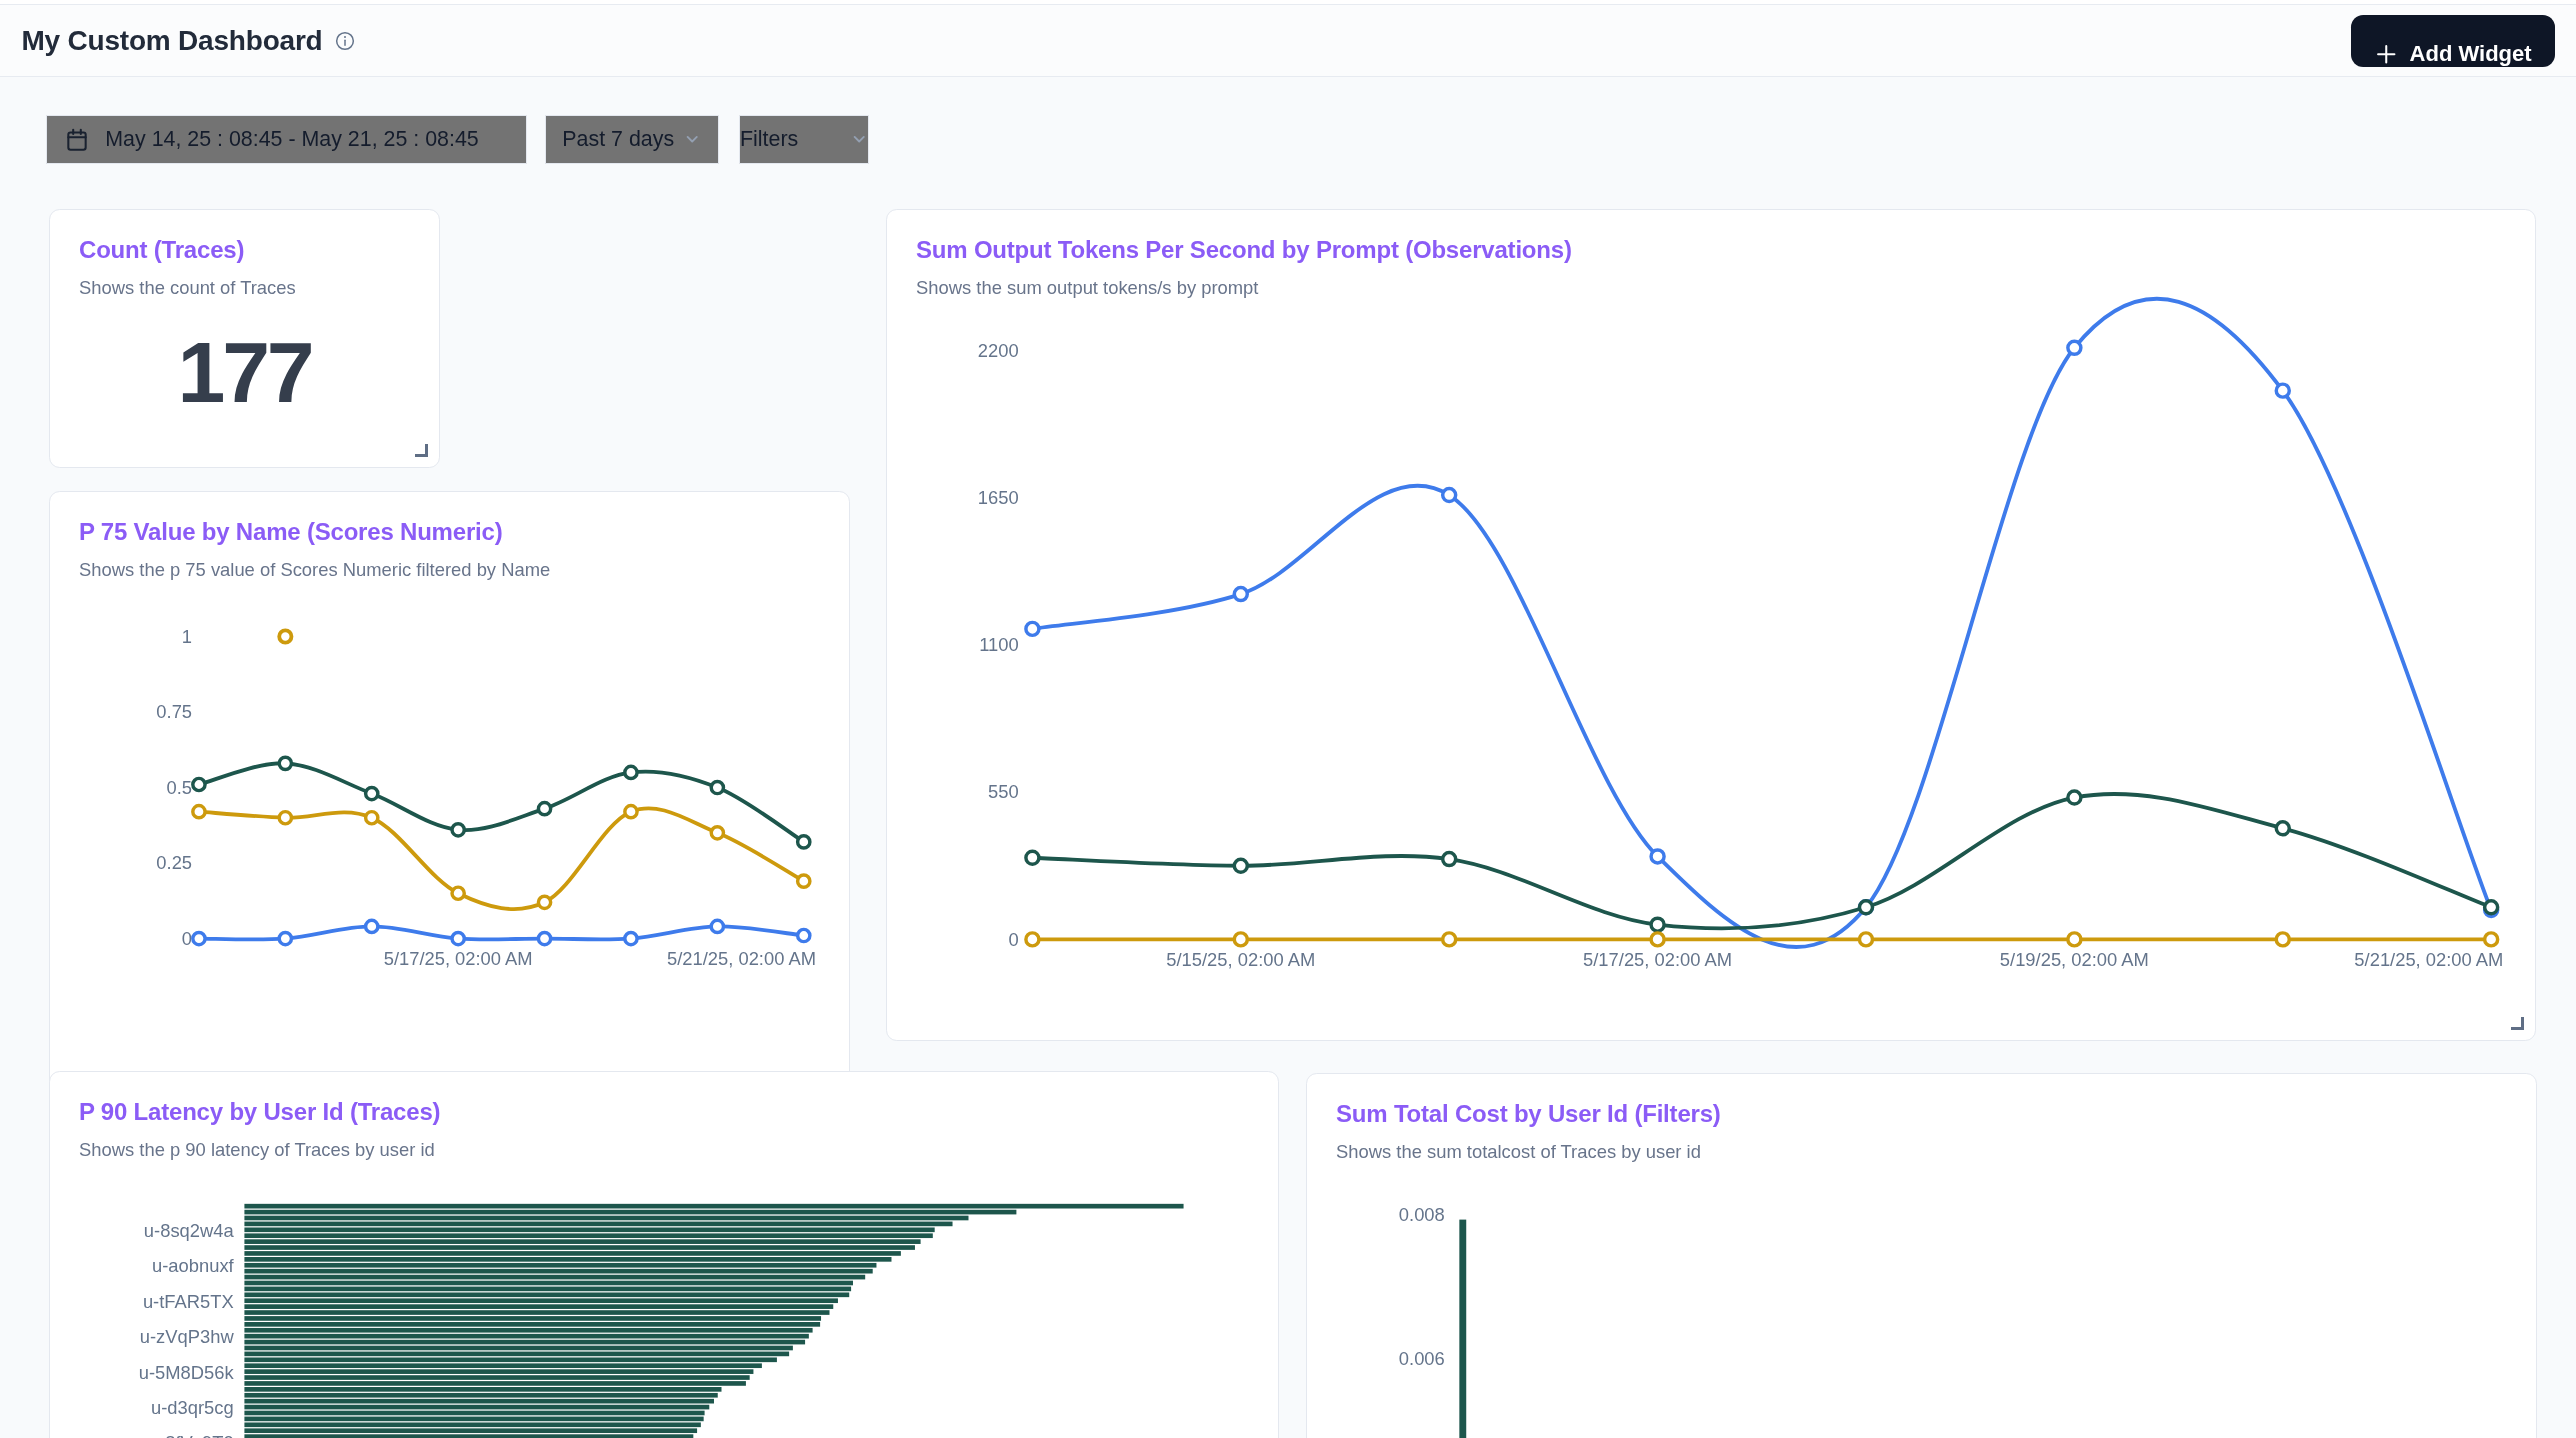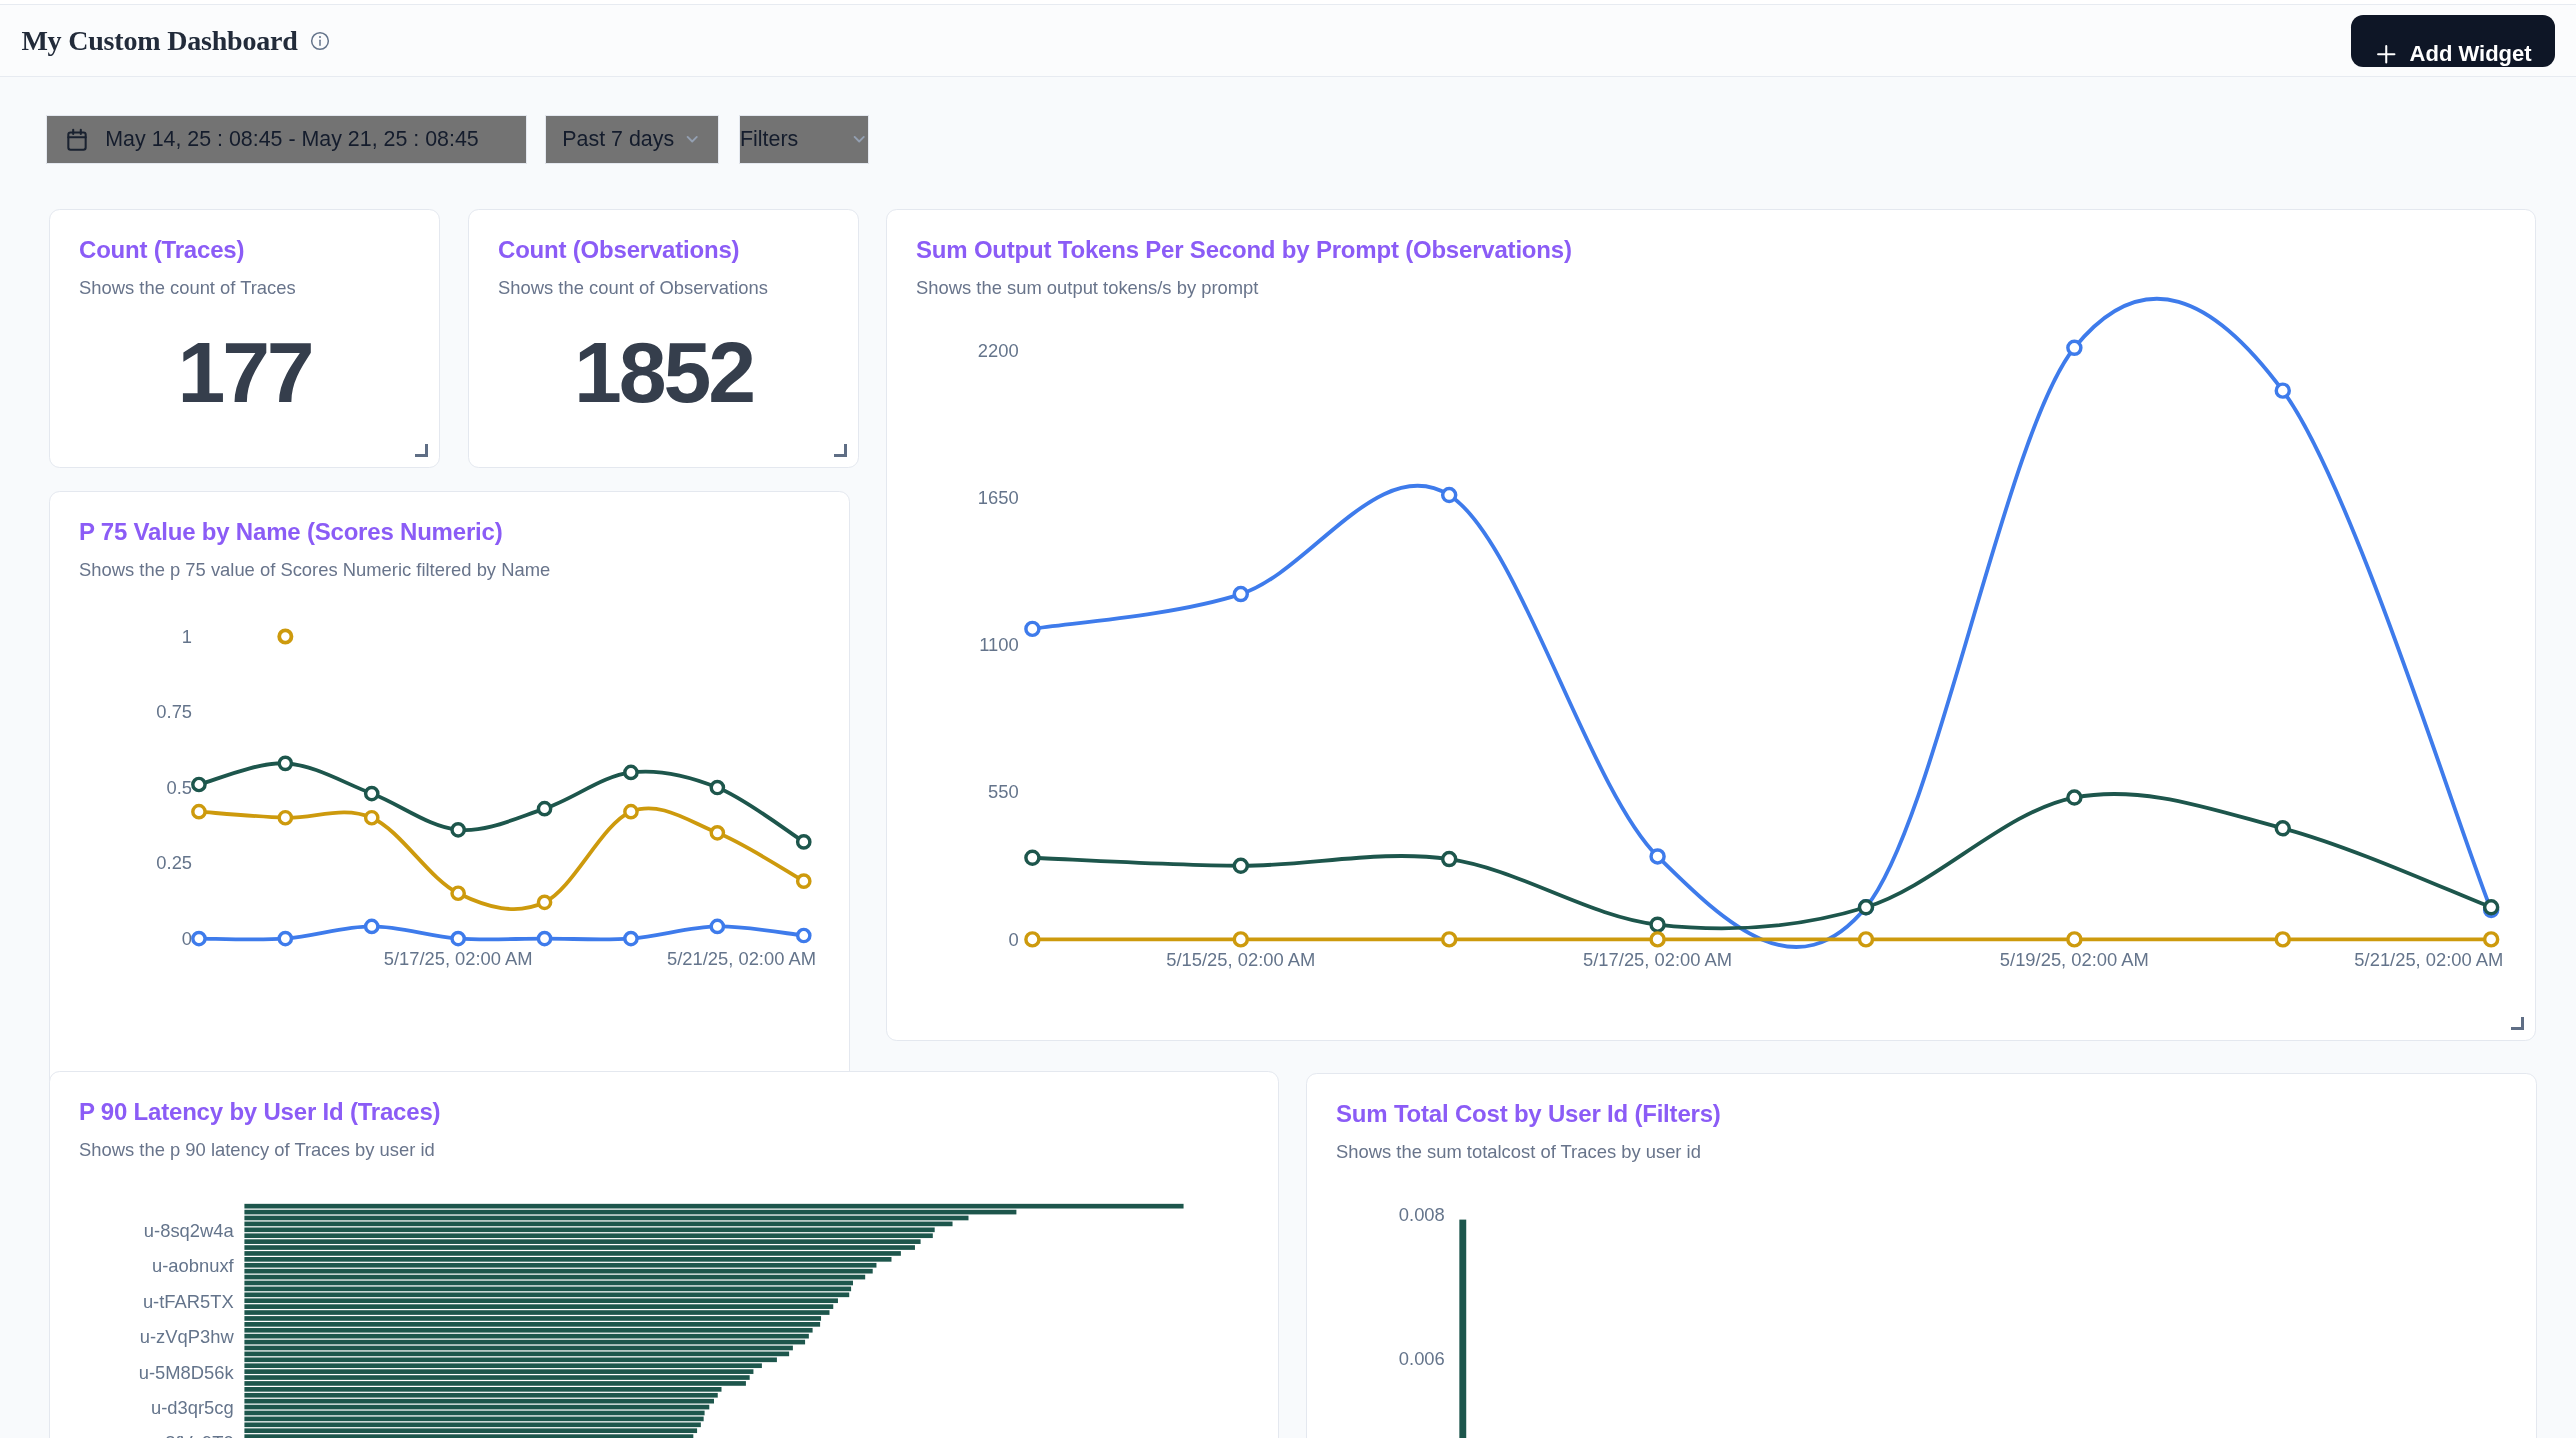"My Custom Dashboard" .page-title { font-family: Liberation Serif, serif -> none }
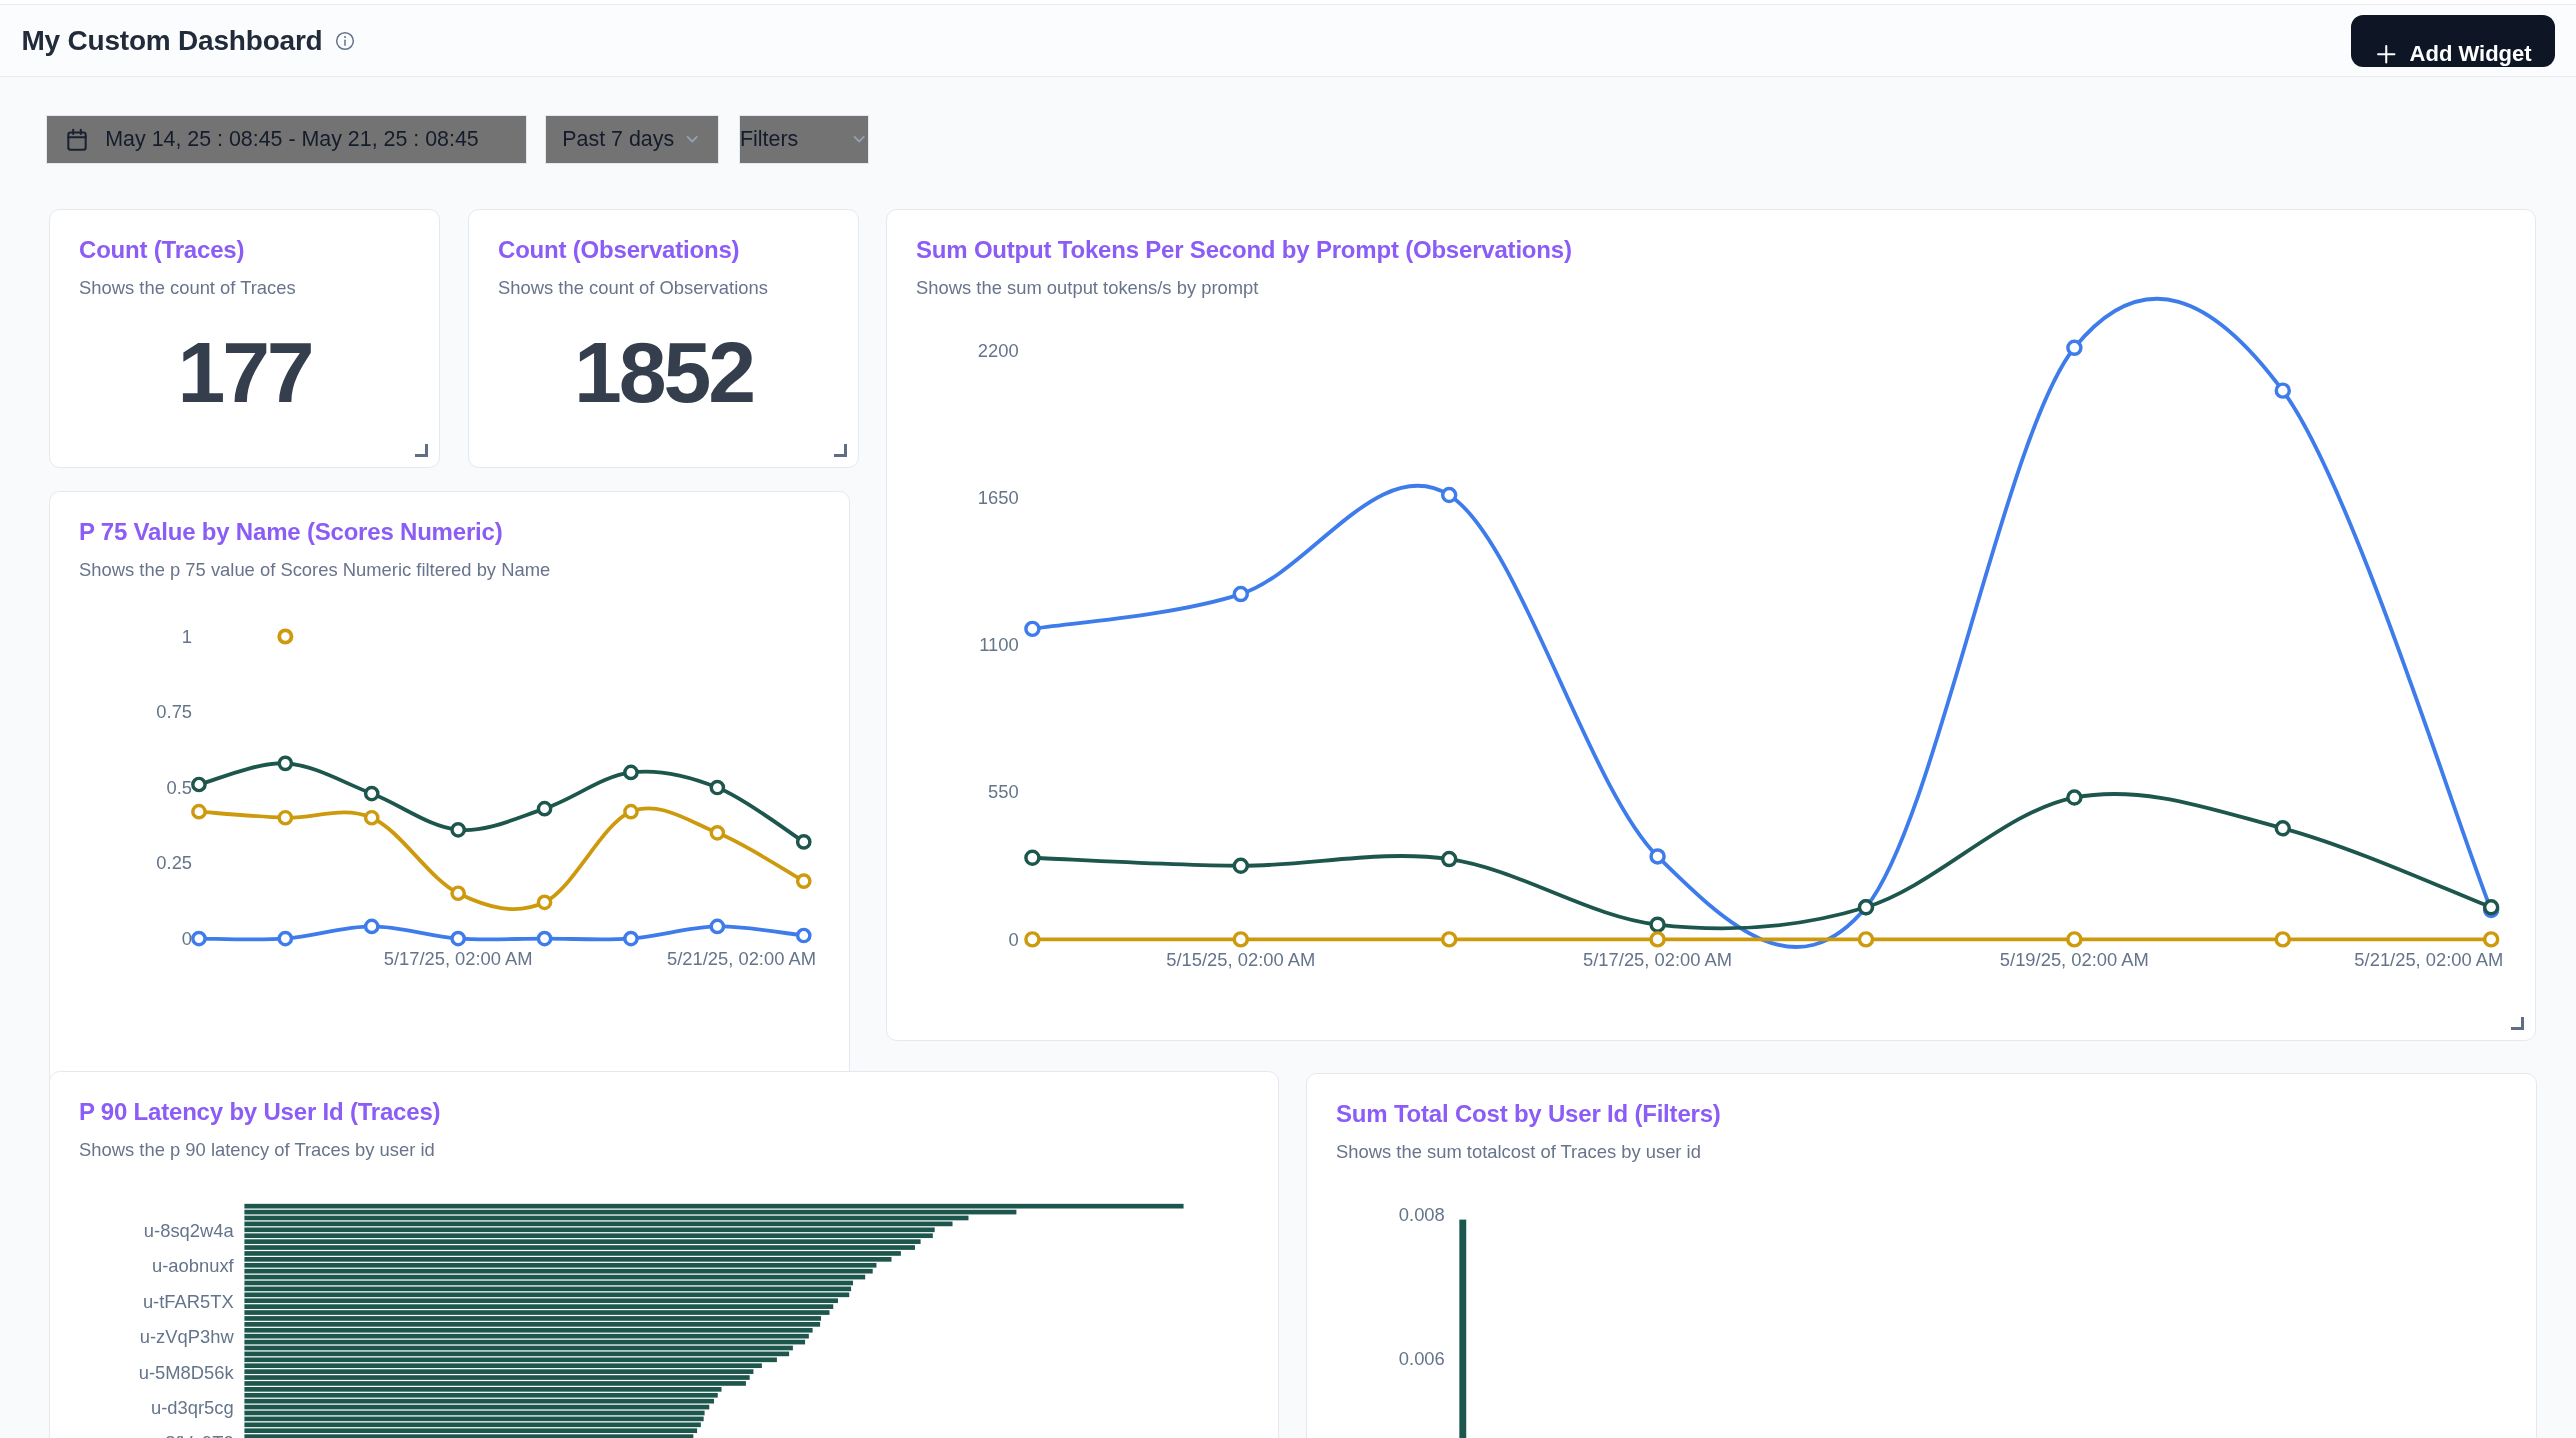"Count (Observations)" section.card { html: <section> <h2>Count (Observations)</h2> <div>Shows the count of Observations</div> <div>1852</div> <div></div> </section> -> none }
